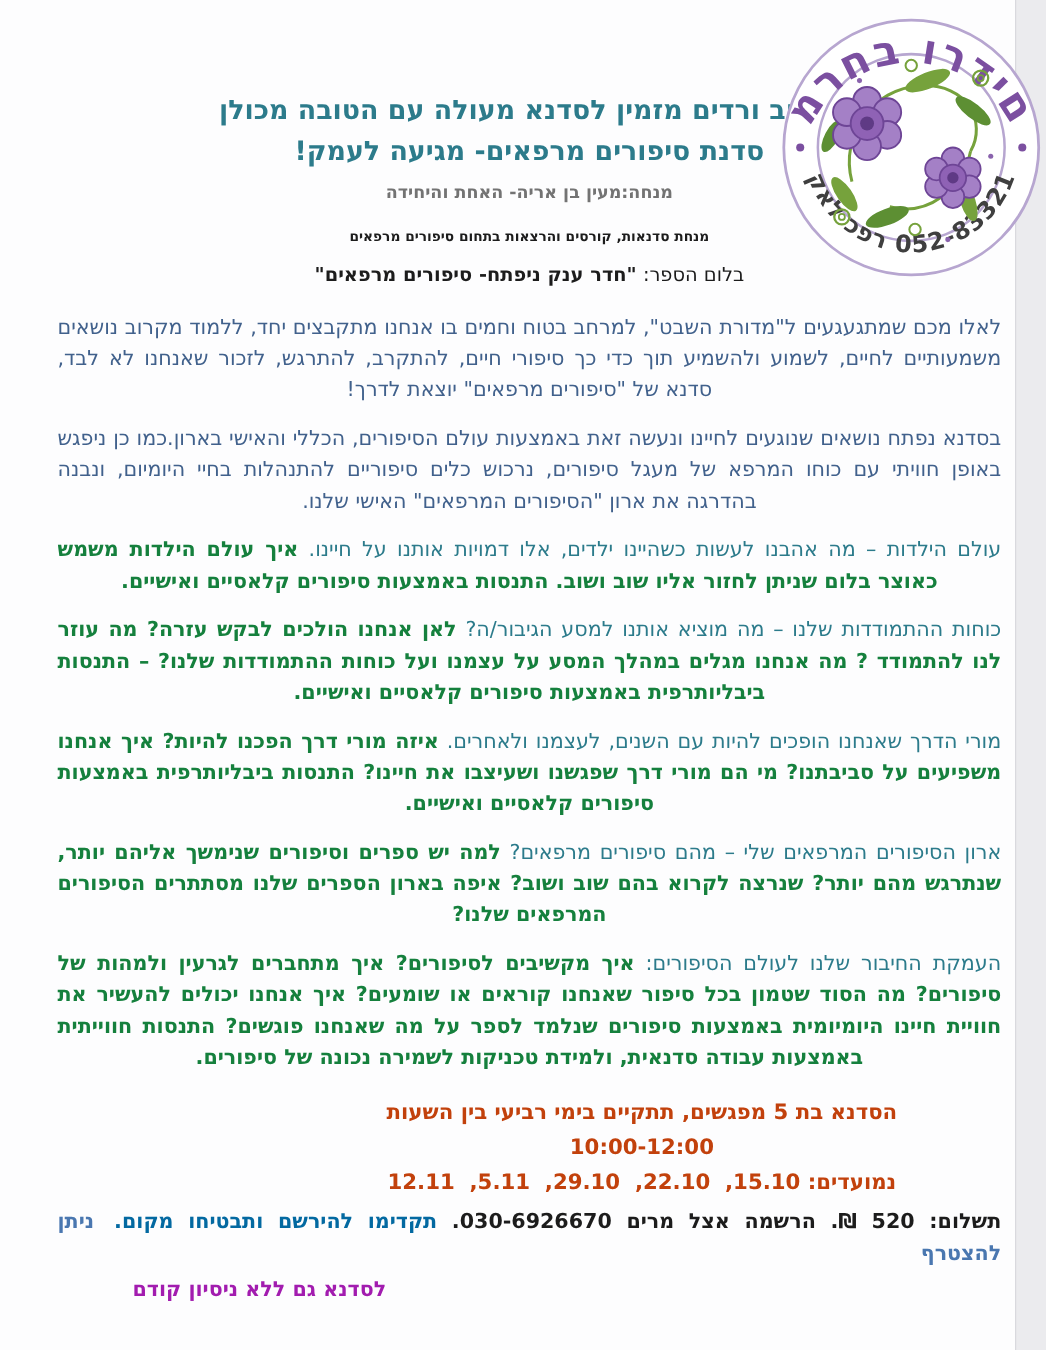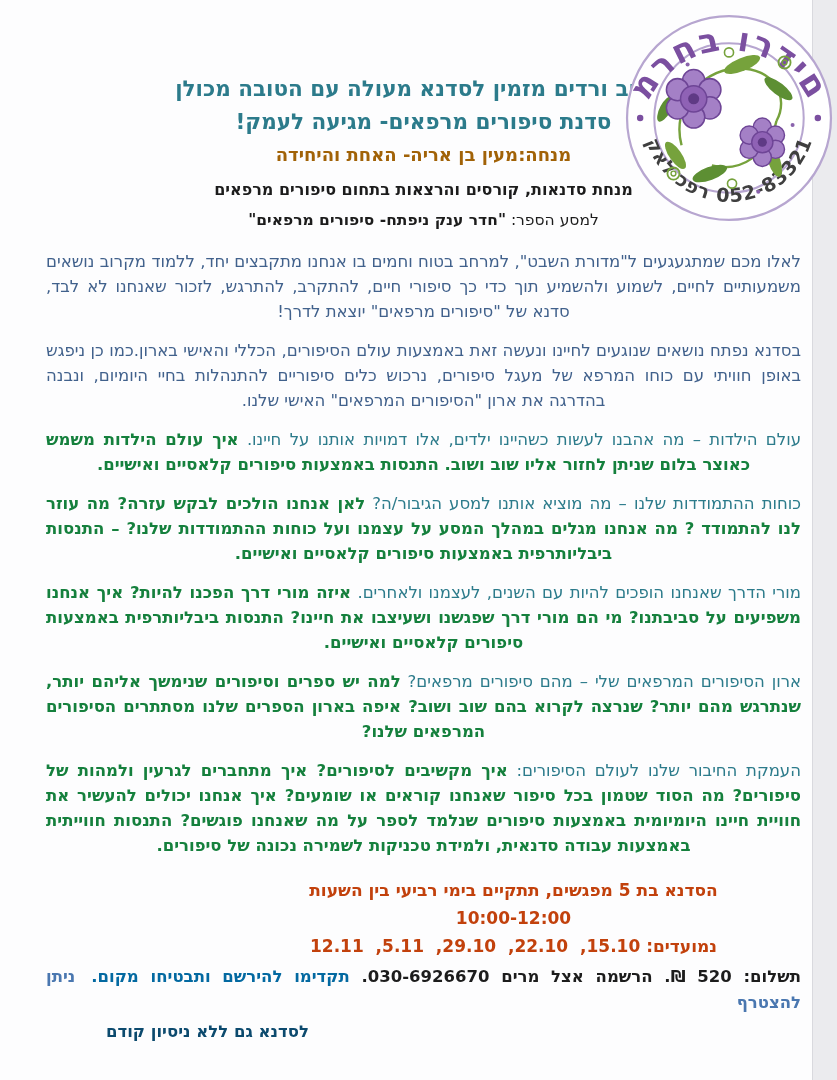"מנחה:מעין בן אריה- האחת והיחידה" .facilitator { color: #a16207 -> #737373; font-size: 18px -> 14px }
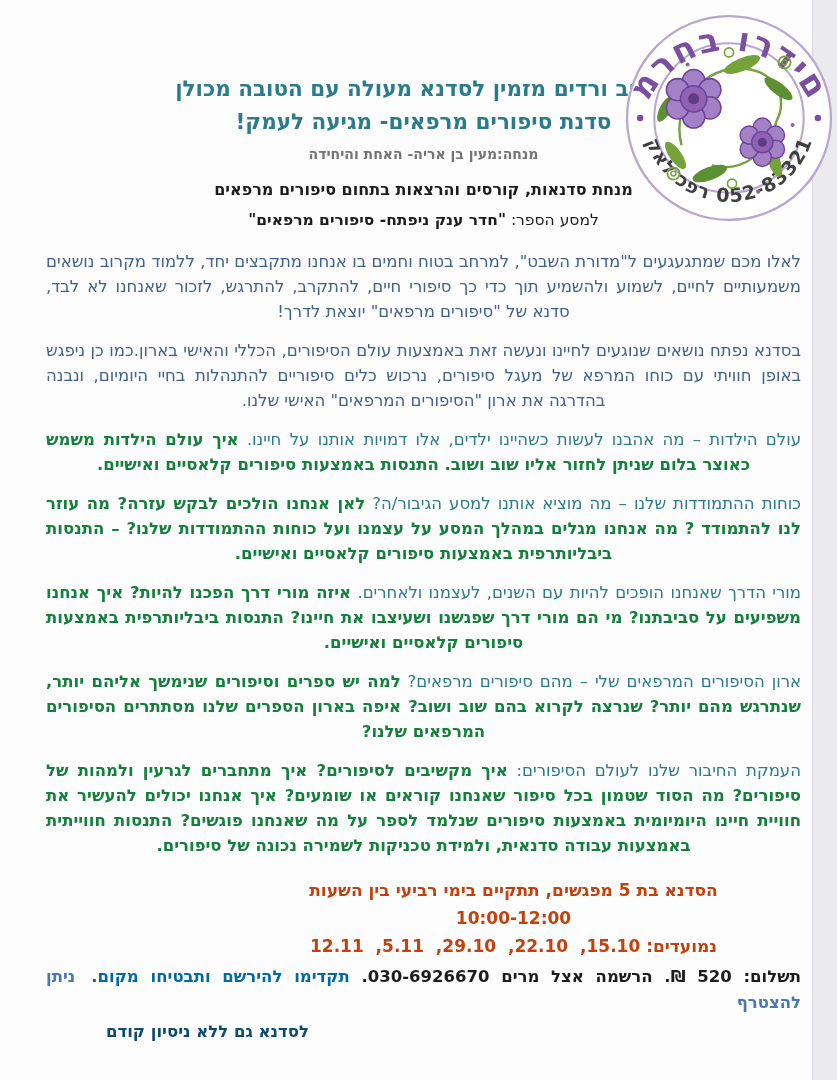"מנחת סדנאות, קורסים והרצאות בתחום" .cred1 { font-size: 16px -> 11px }
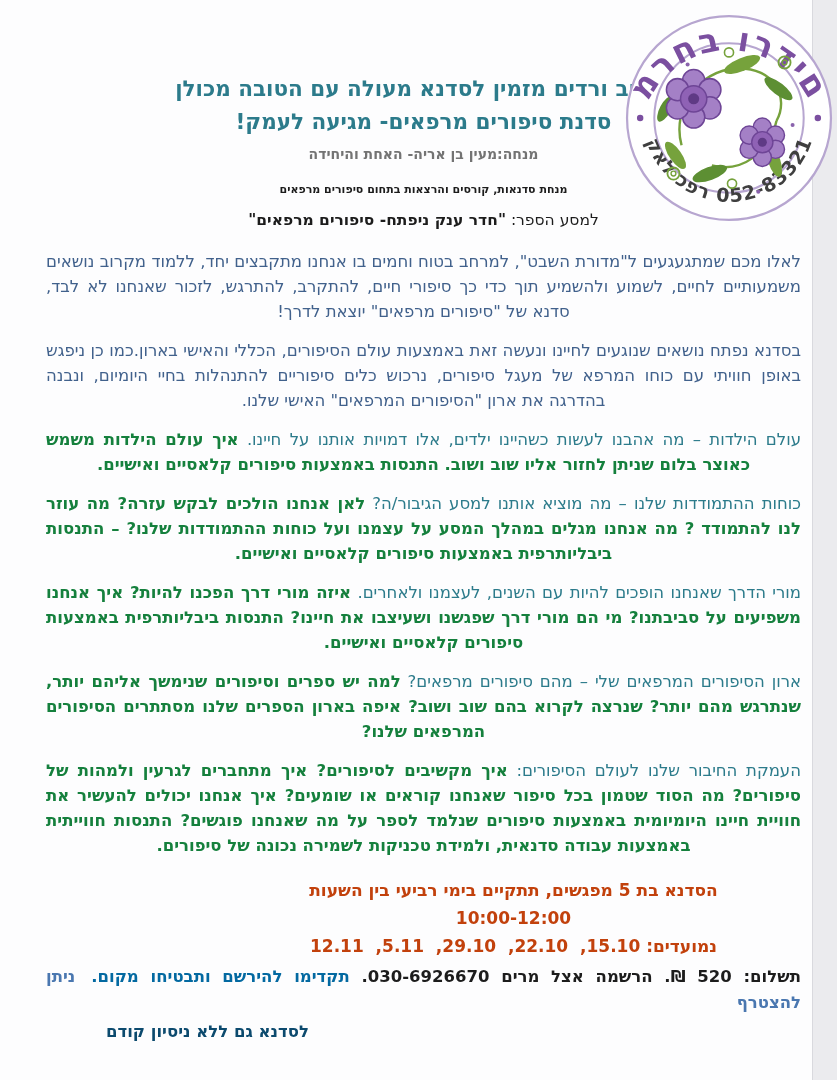"למסע הספר:" span { text: למסע -> בלום }
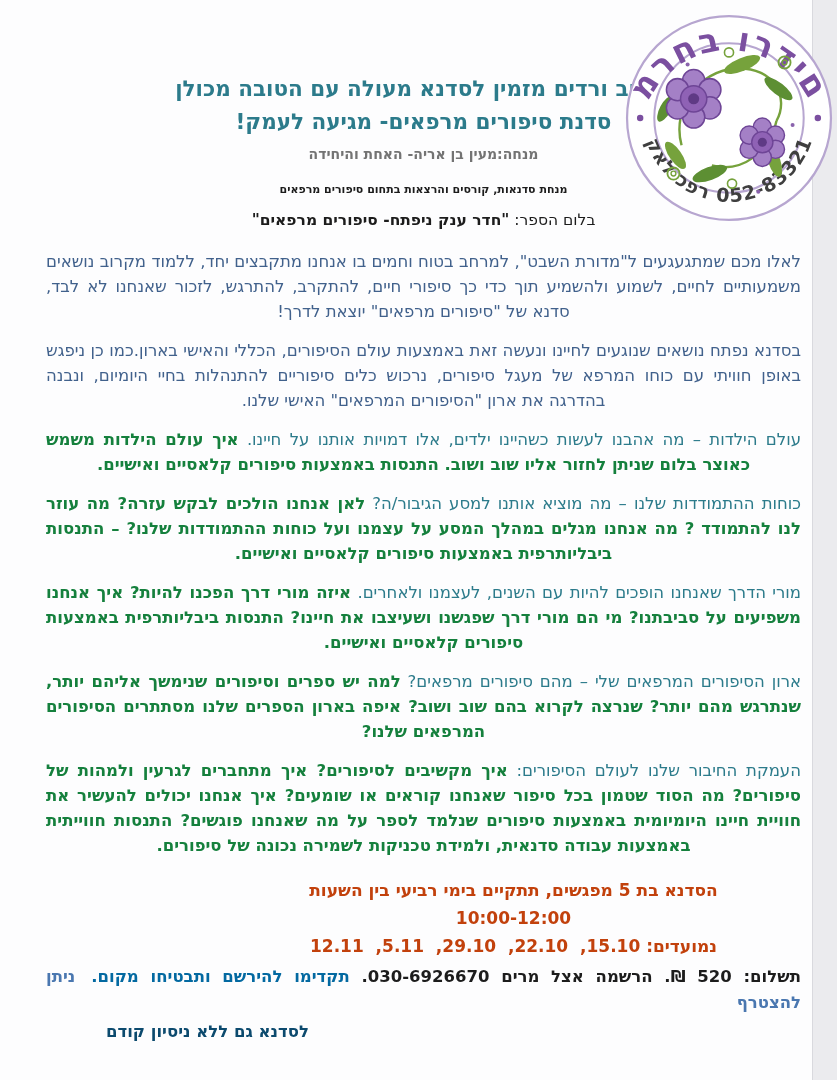"לסדנא גם ללא ניסיון קודם" .join-line { color: #0c4a6e -> #a21caf }
